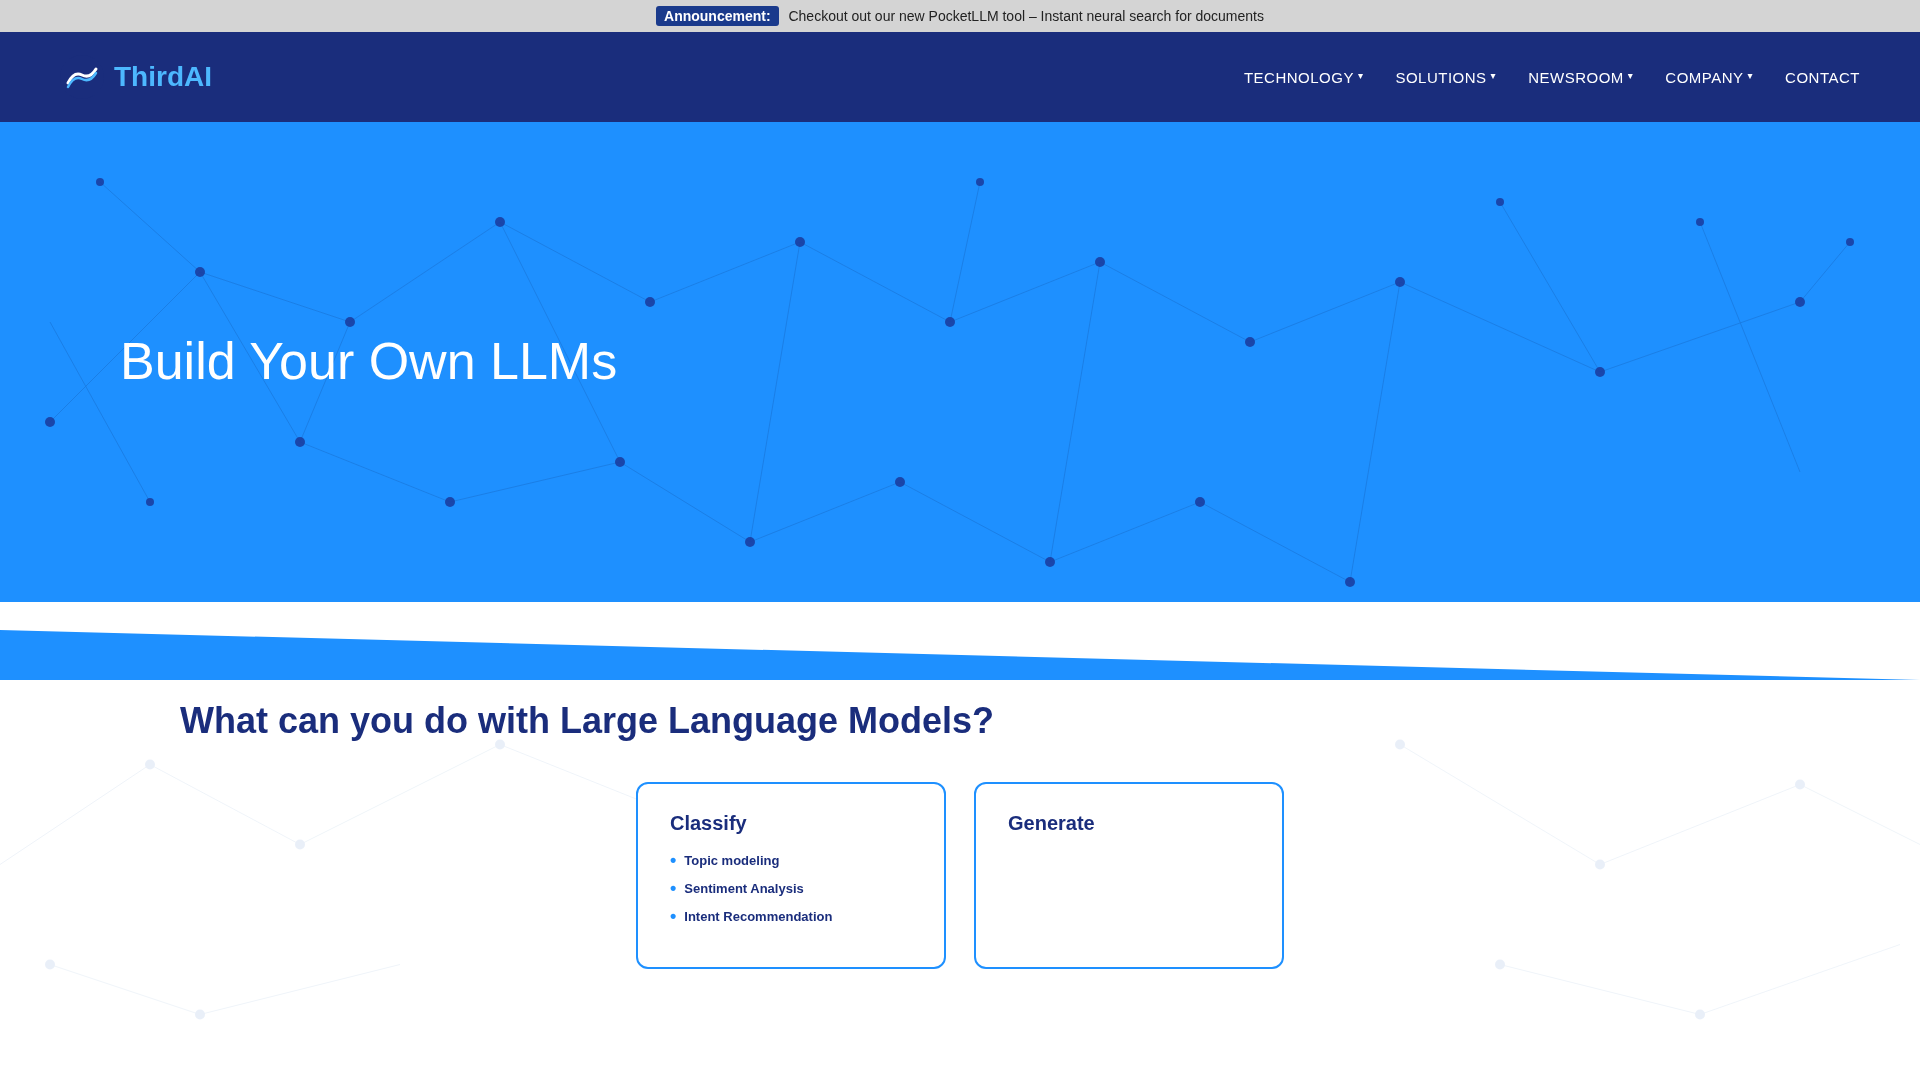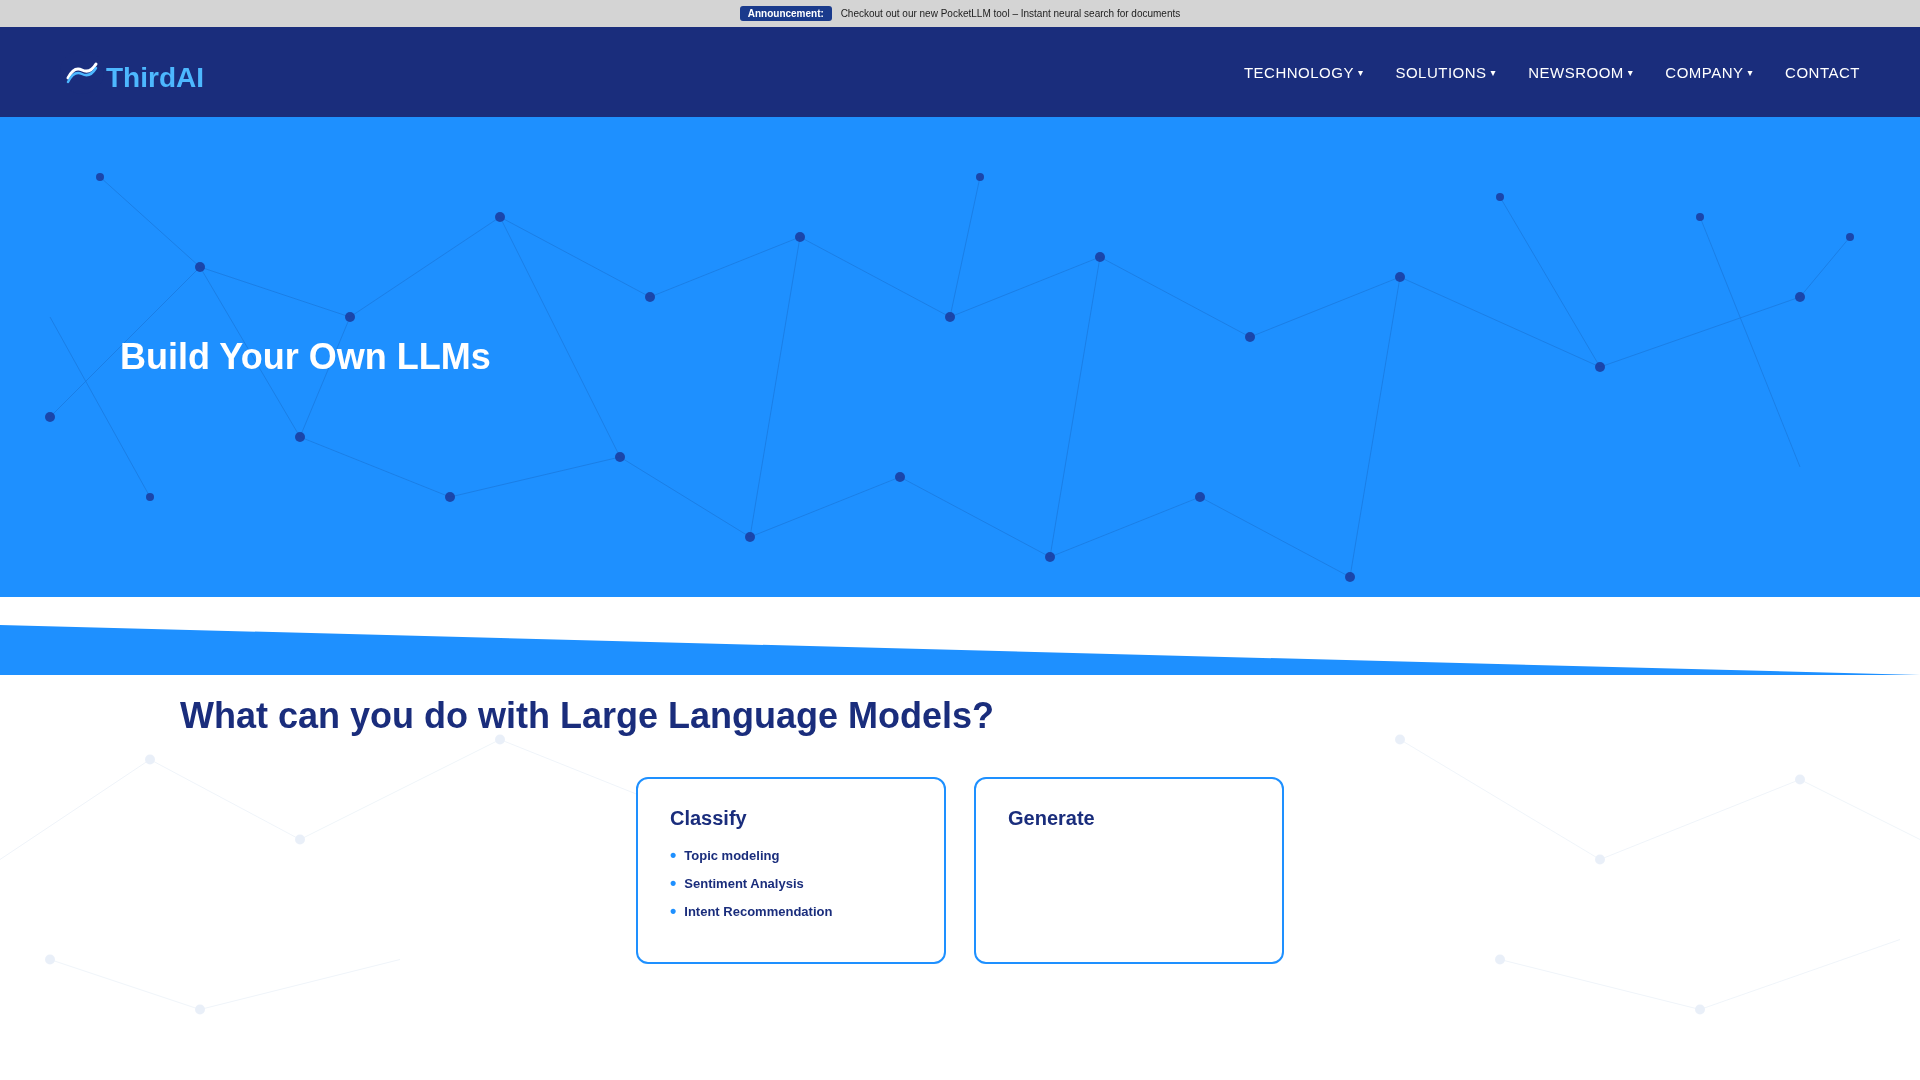"Announcement: Checkout out our new" .announcement-bar { font-size: 10px -> 14px }
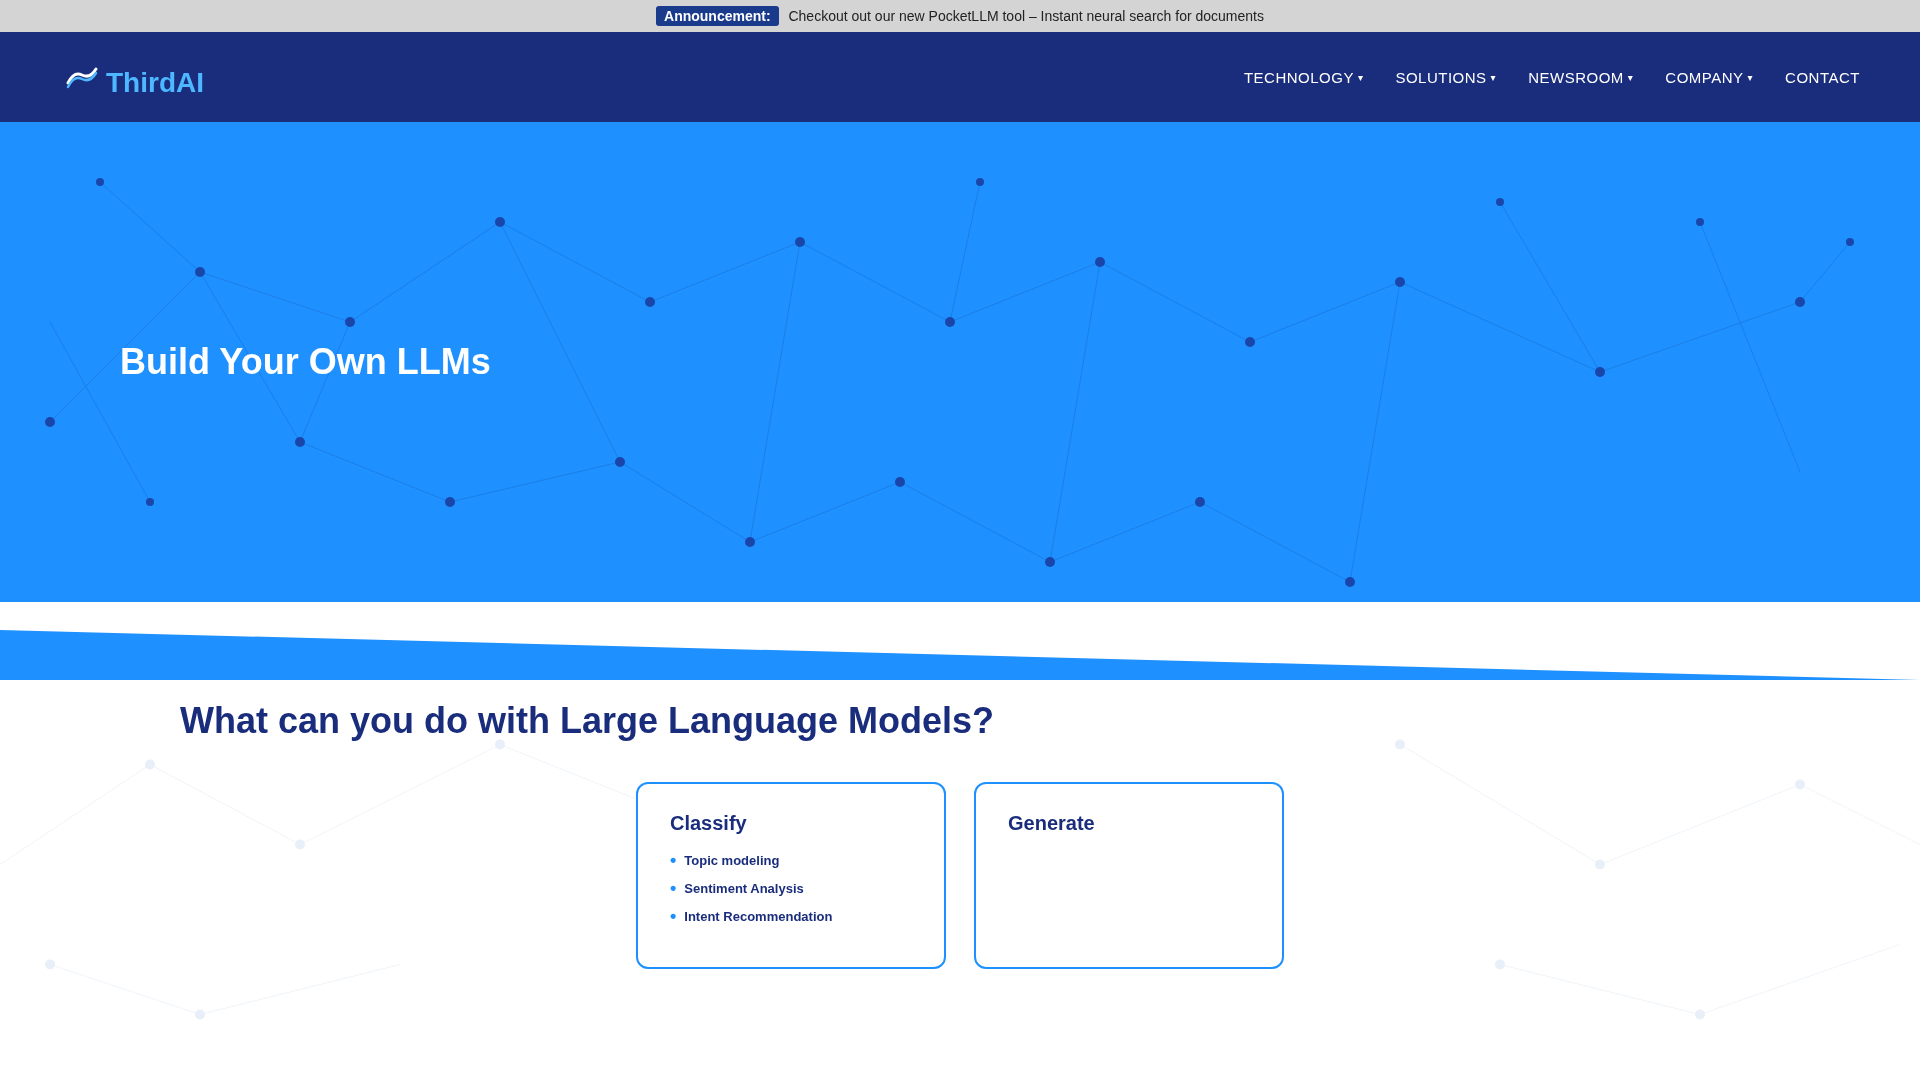"ThirdAI" .logo { align-items: flex-end -> center; gap: 2px -> 10px }
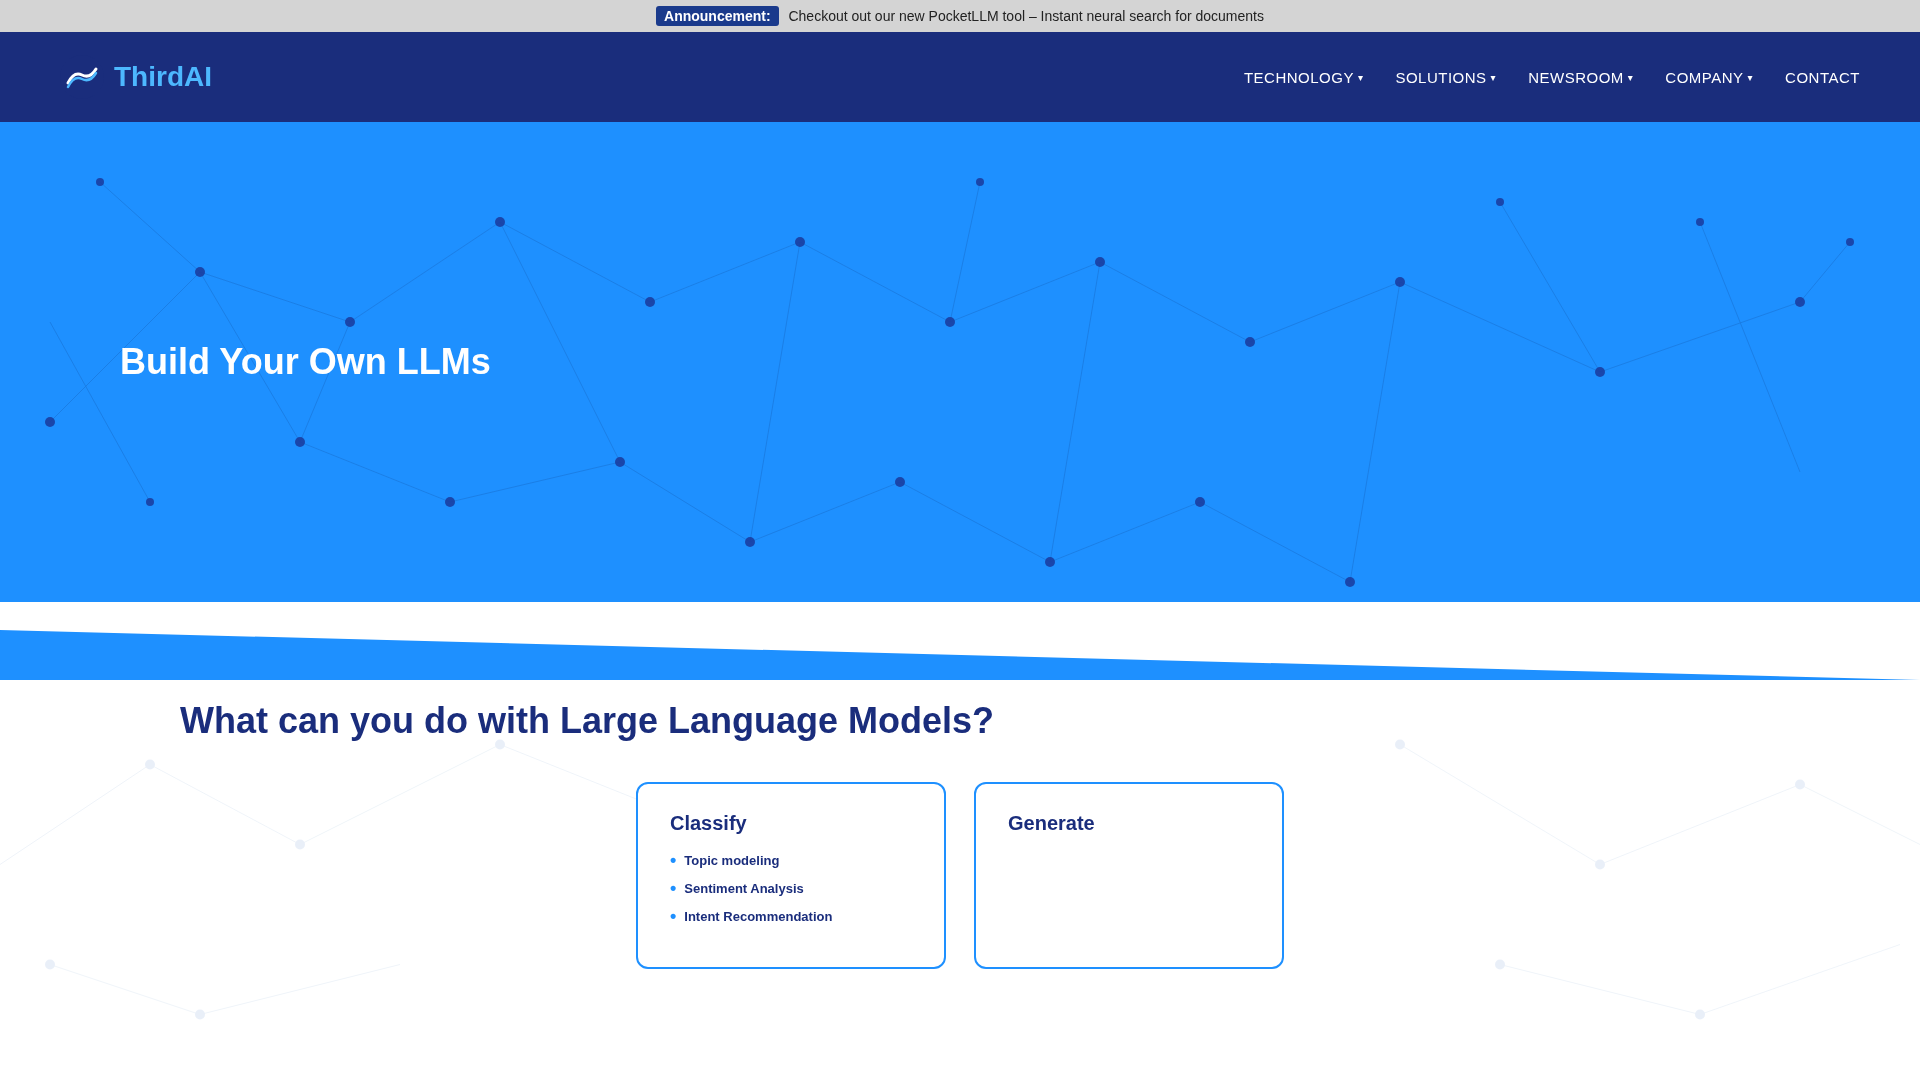"TECHNOLOGY" .nav-links li a { align-items: center -> flex-start }
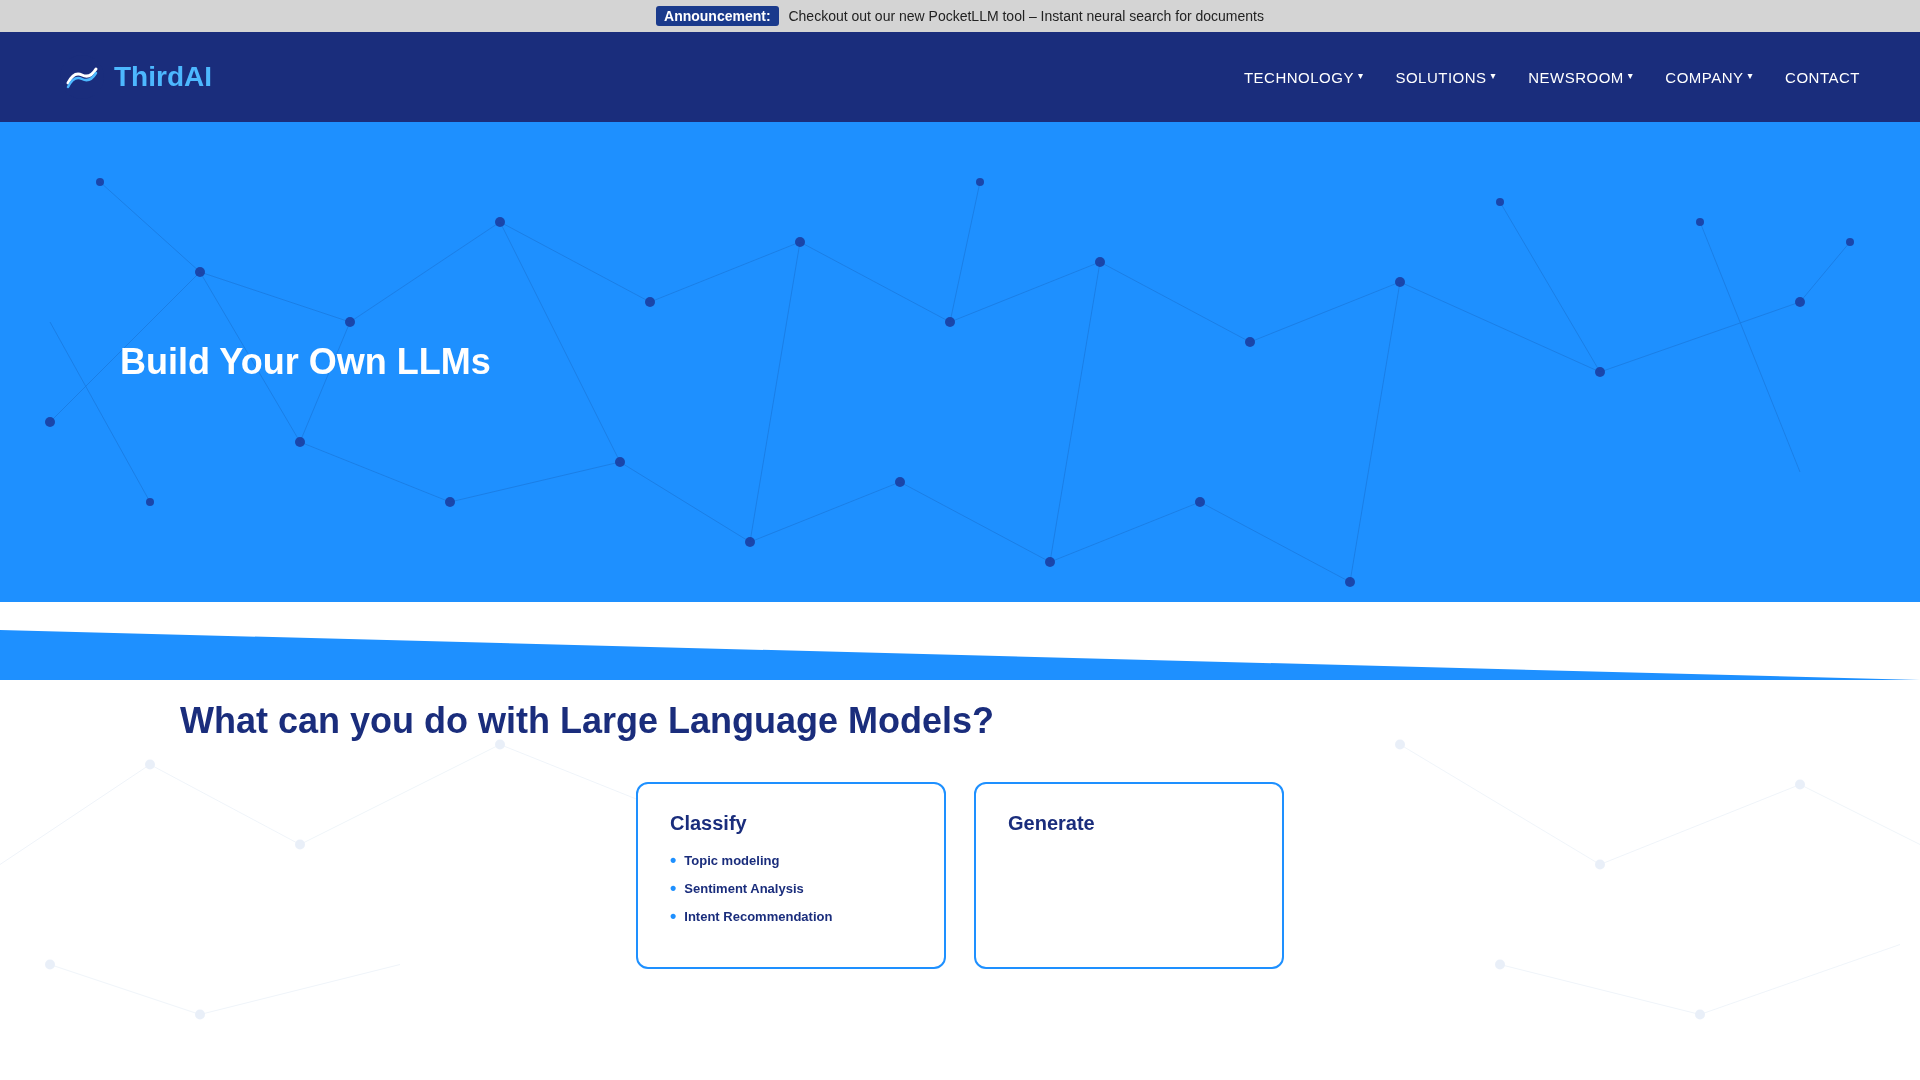"Build Your Own LLMs" .hero-title { font-size: 36px -> 52px; font-weight: 700 -> 400 }
